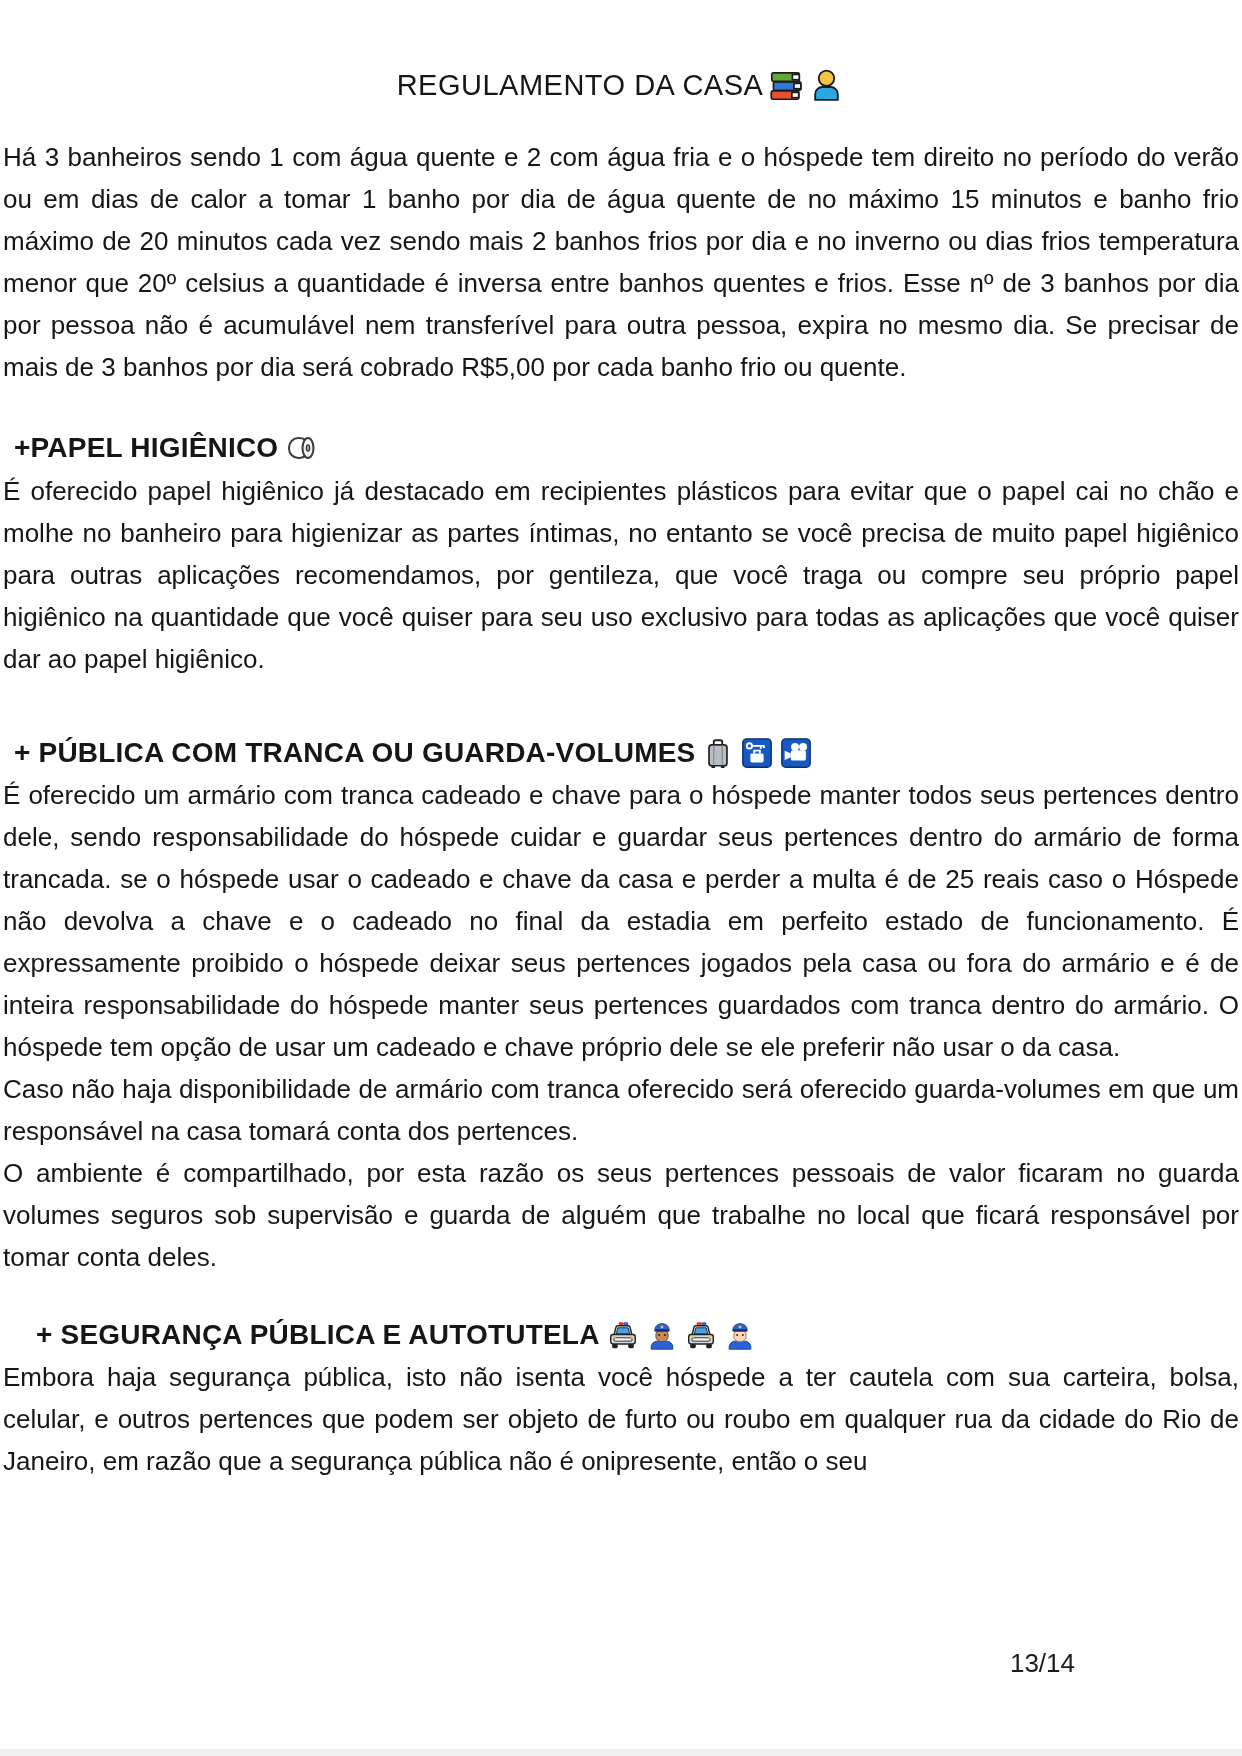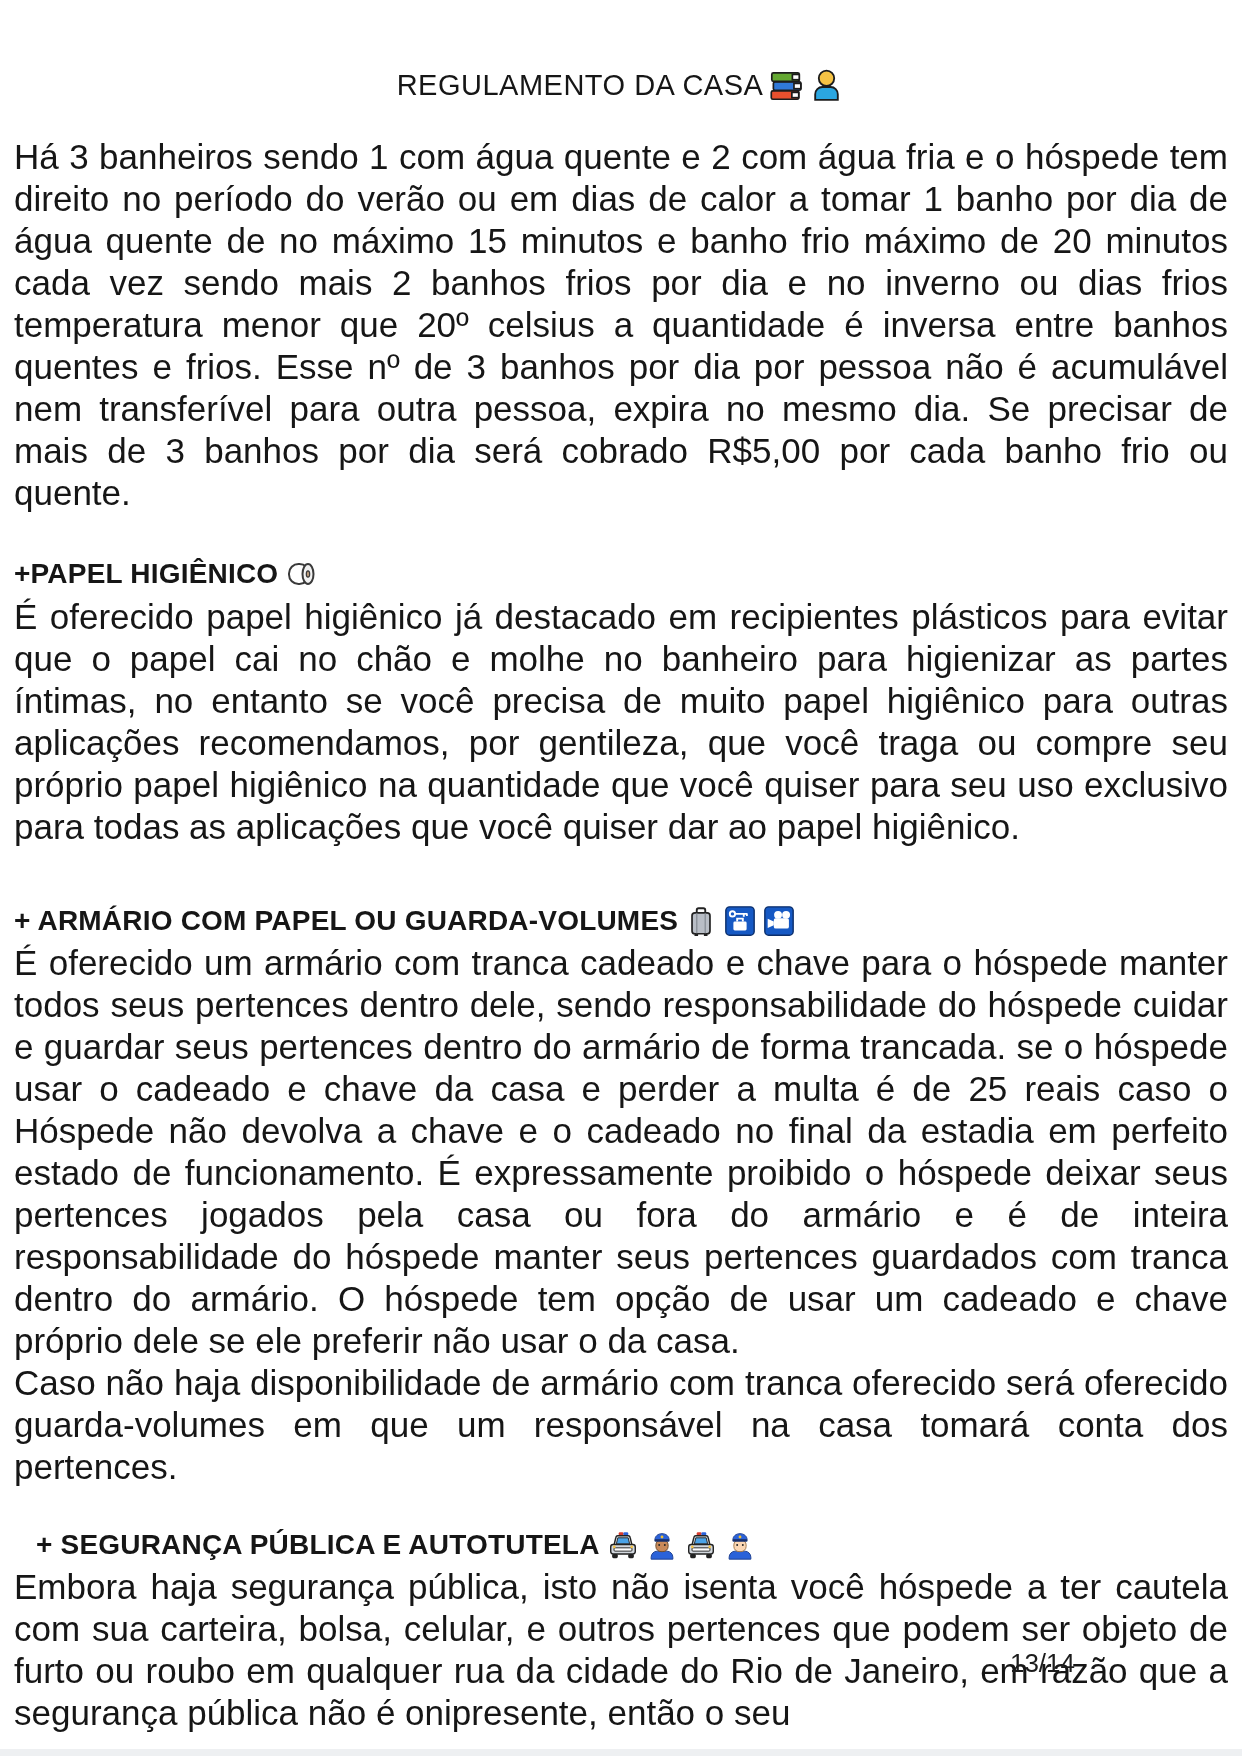"Há 3 banheiros sendo 1" .para { font-size: 35px -> 26px; margin: 0 14px -> 0 3px }
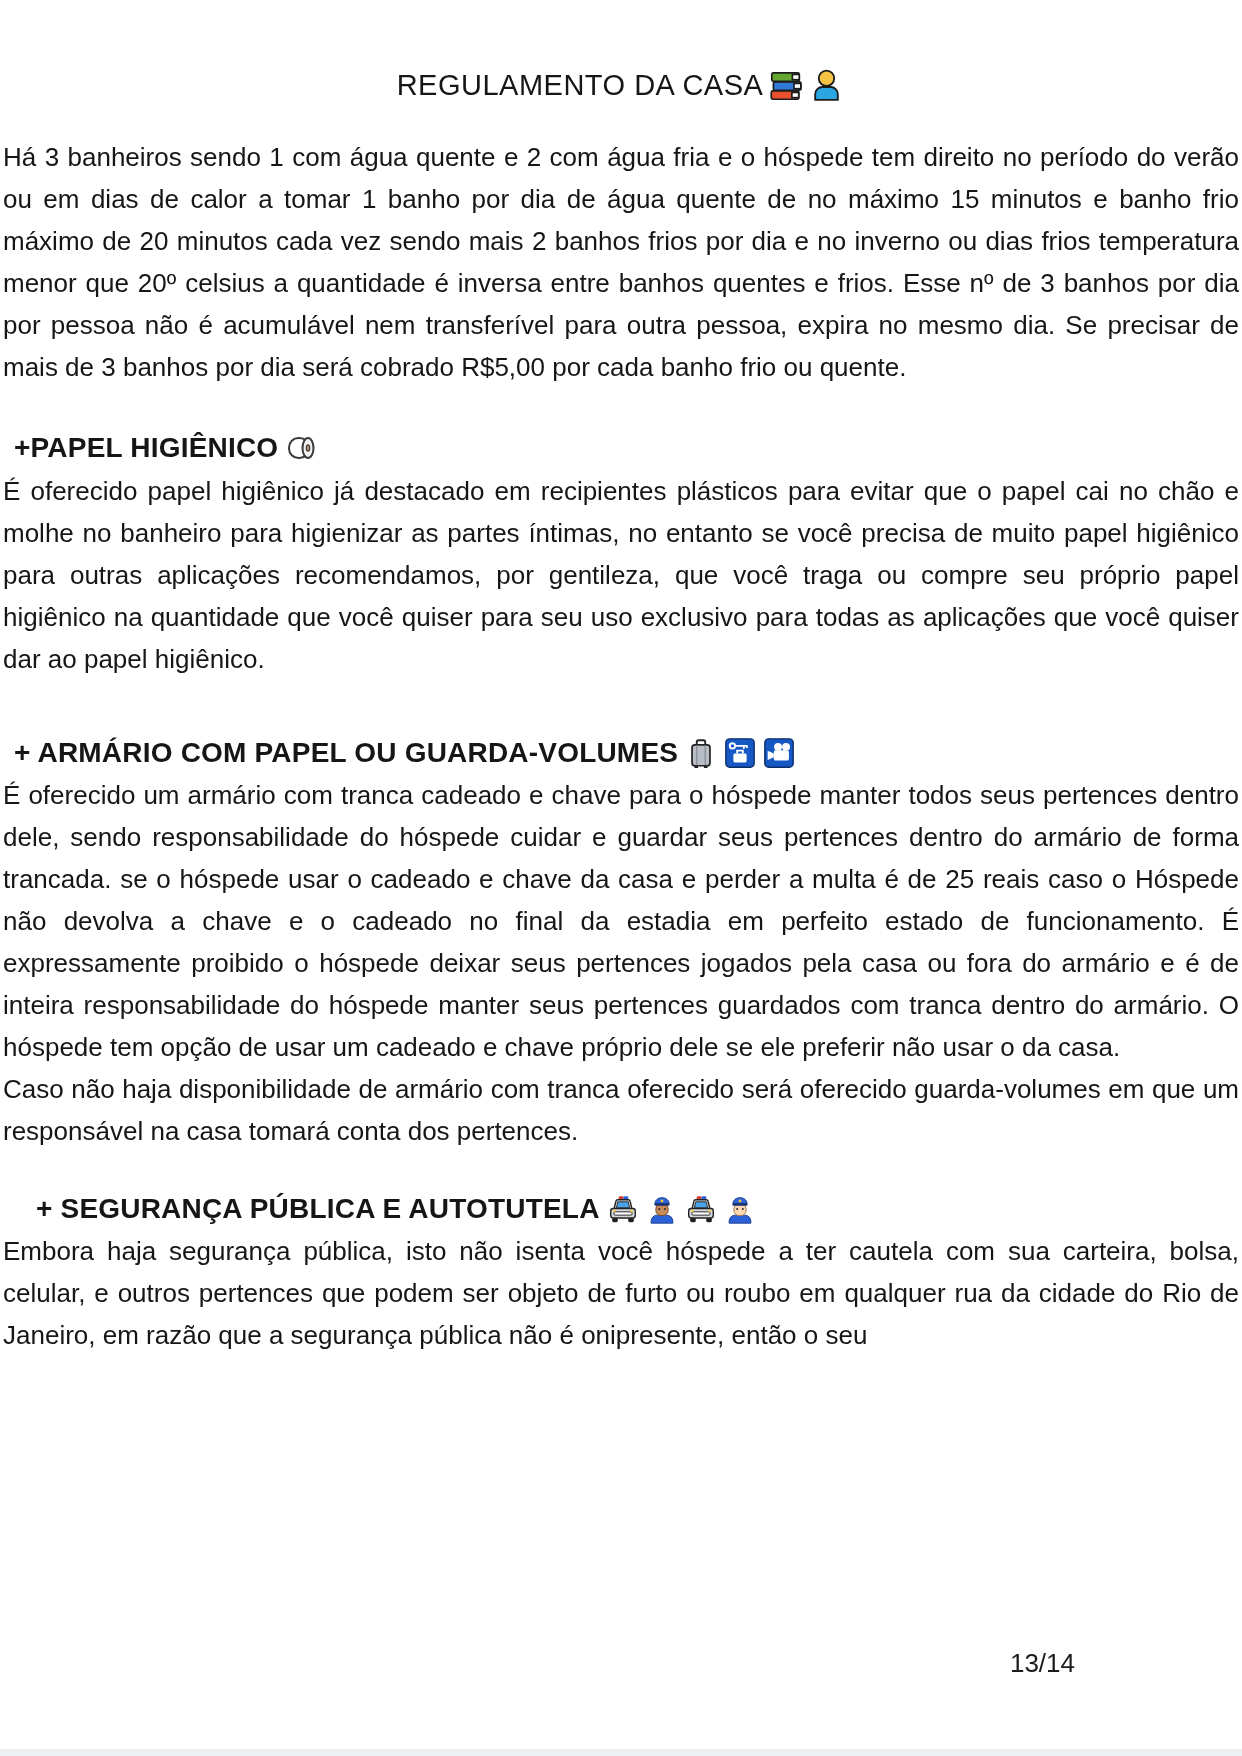"+ ARMÁRIO COM PAPEL OU" span { text: ARMÁRIO COM PAPEL -> PÚBLICA COM TRANCA }
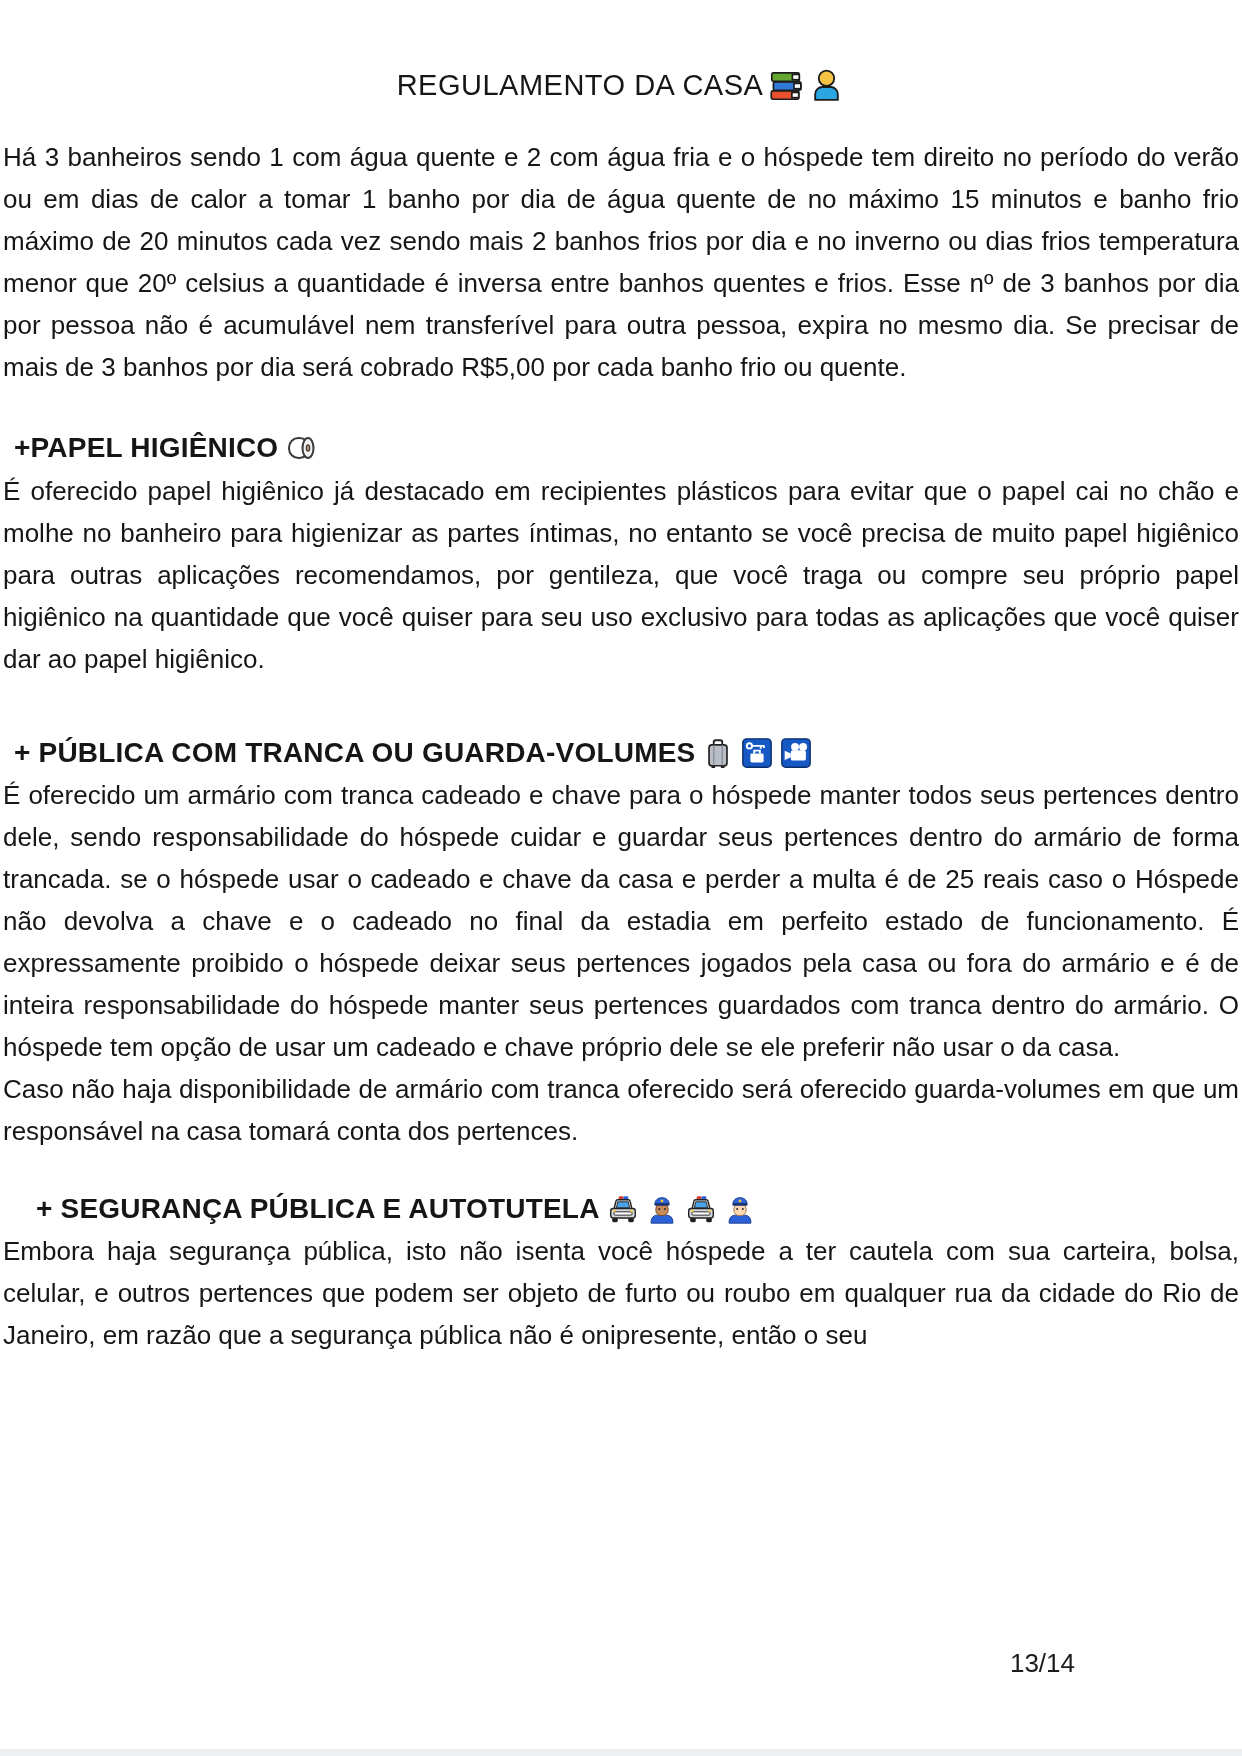"O ambiente é compartilhado, por" p.para { html: none -> <p>O ambiente é compartilhado, por esta razão os seus pertences pessoais de valor ficaram no guarda volumes seguros sob supervisão e guarda de alguém que trabalhe no local que ficará responsável por tomar conta deles.</p> }
